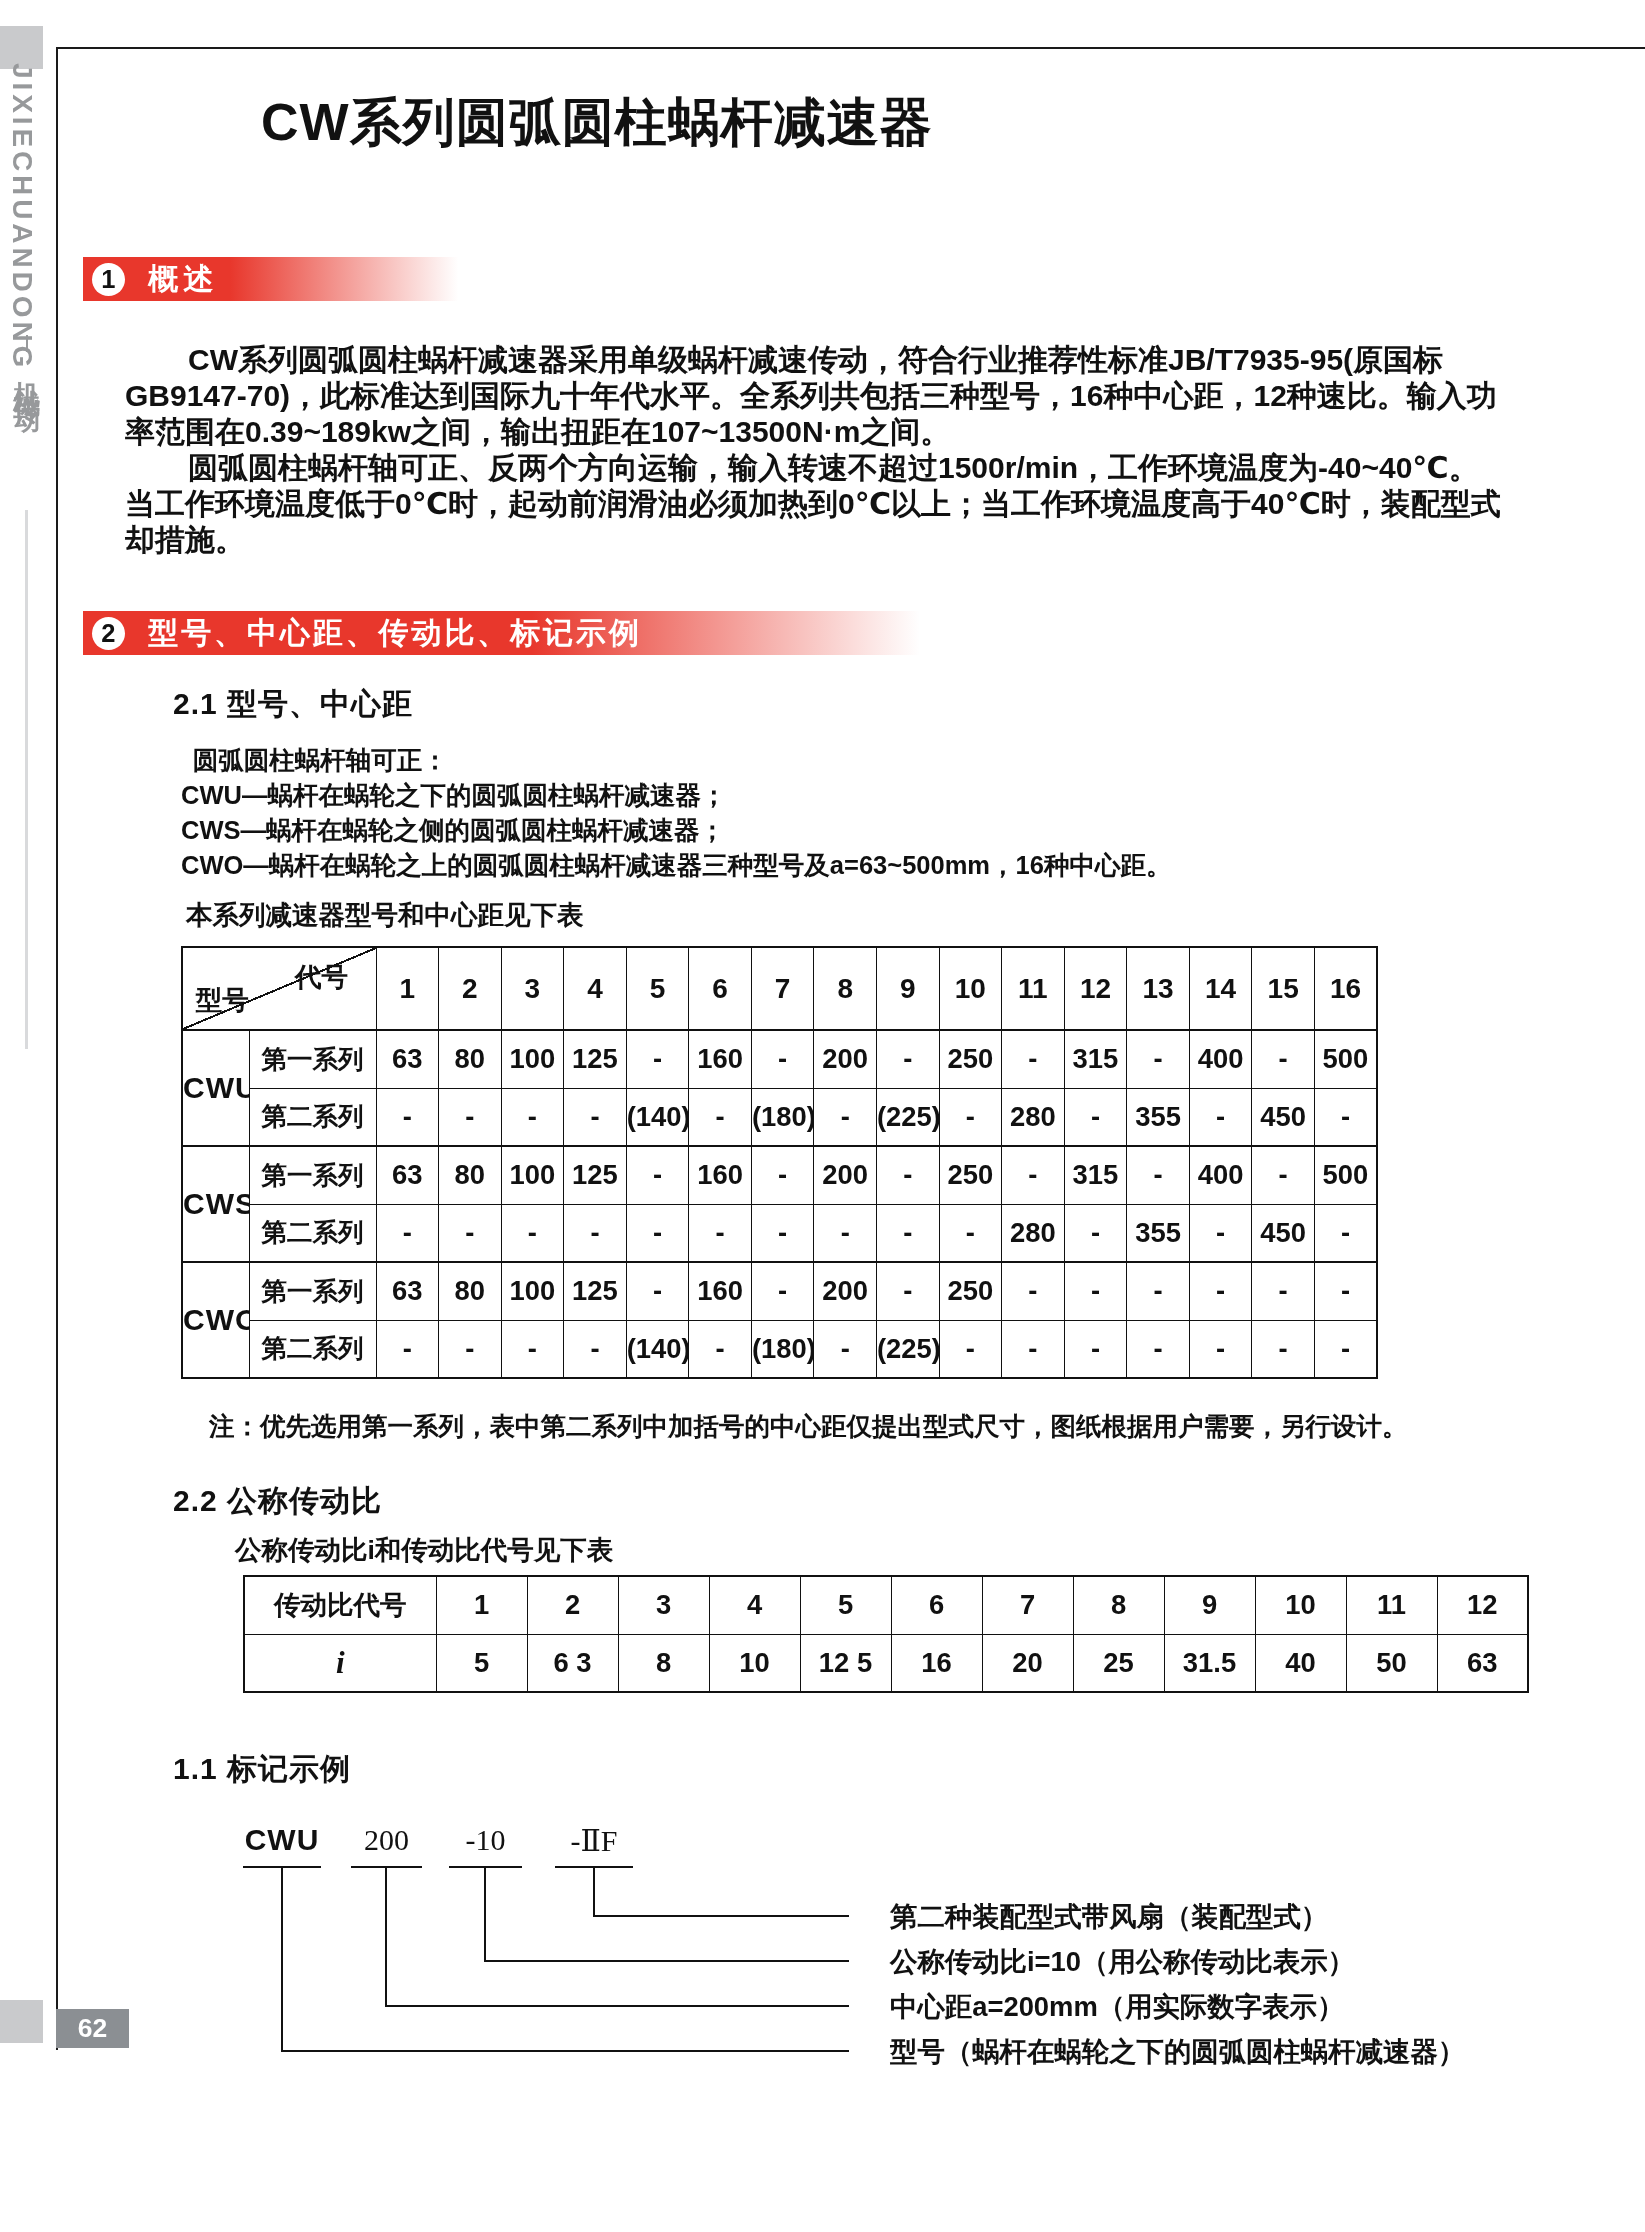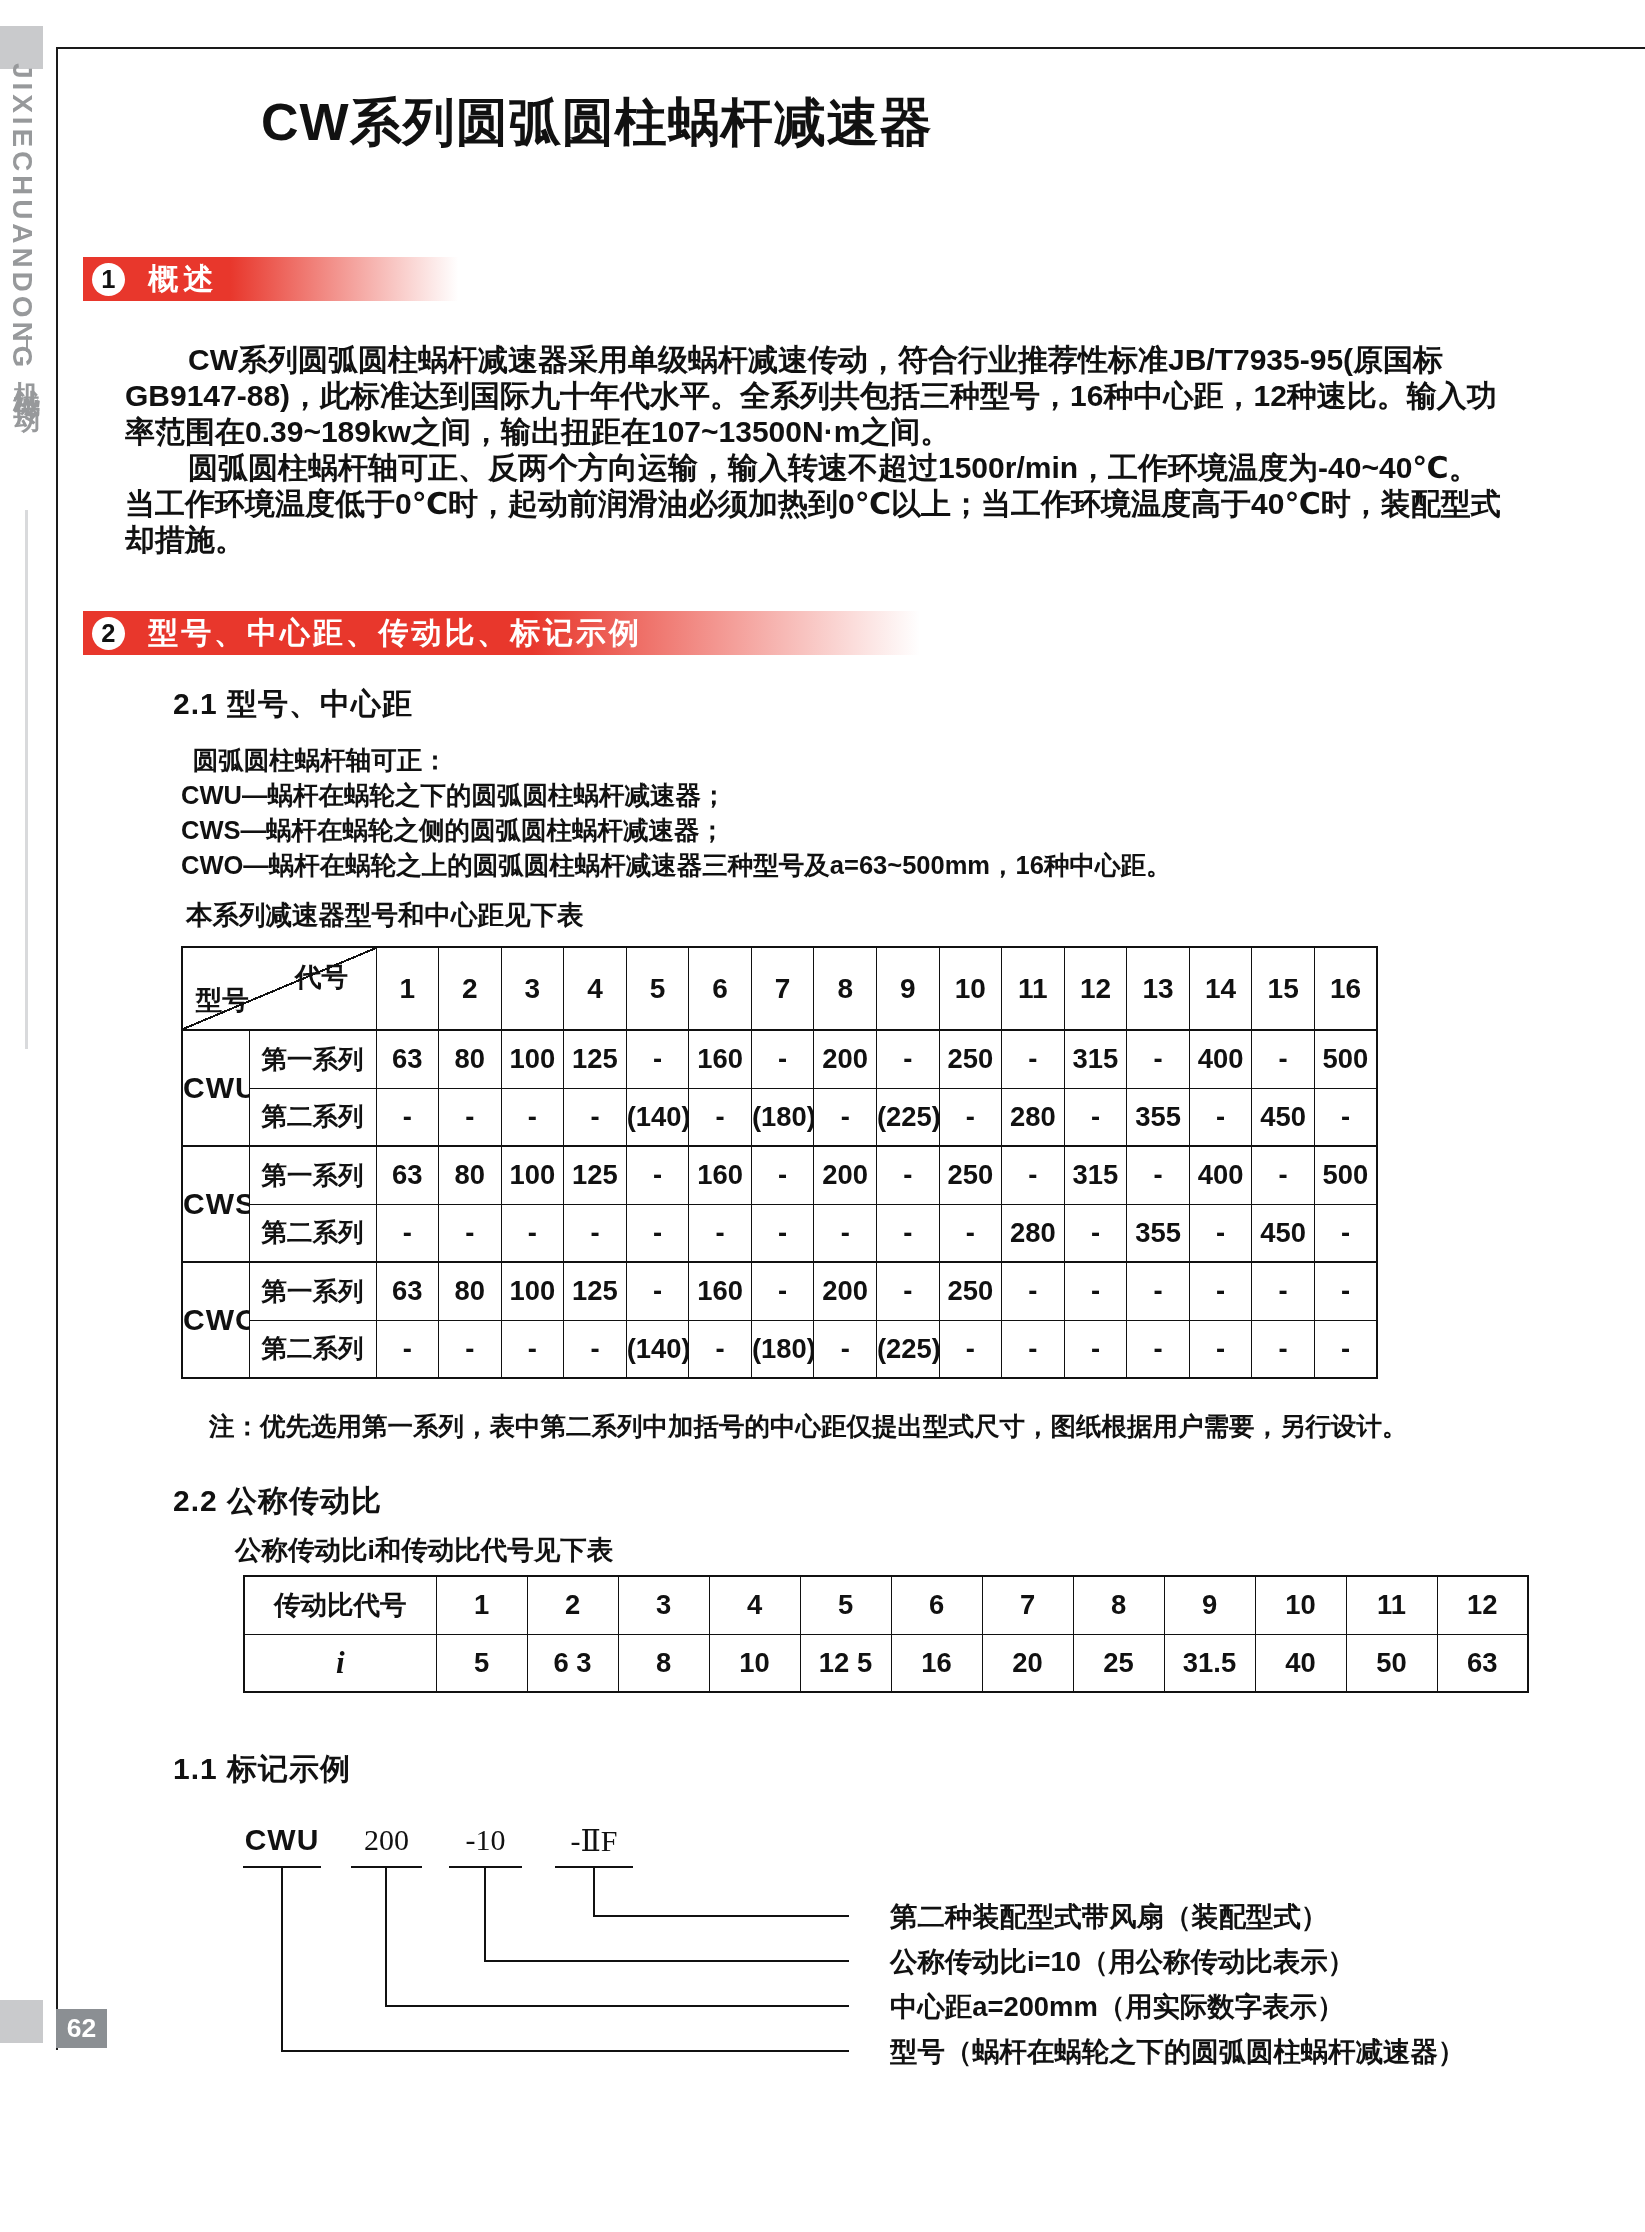"GB9147-88)，此标准达到国际九十年代水平。全系列共包括三种型号，16种中" div.ln { text: GB9147-88 -> GB9147-70 }
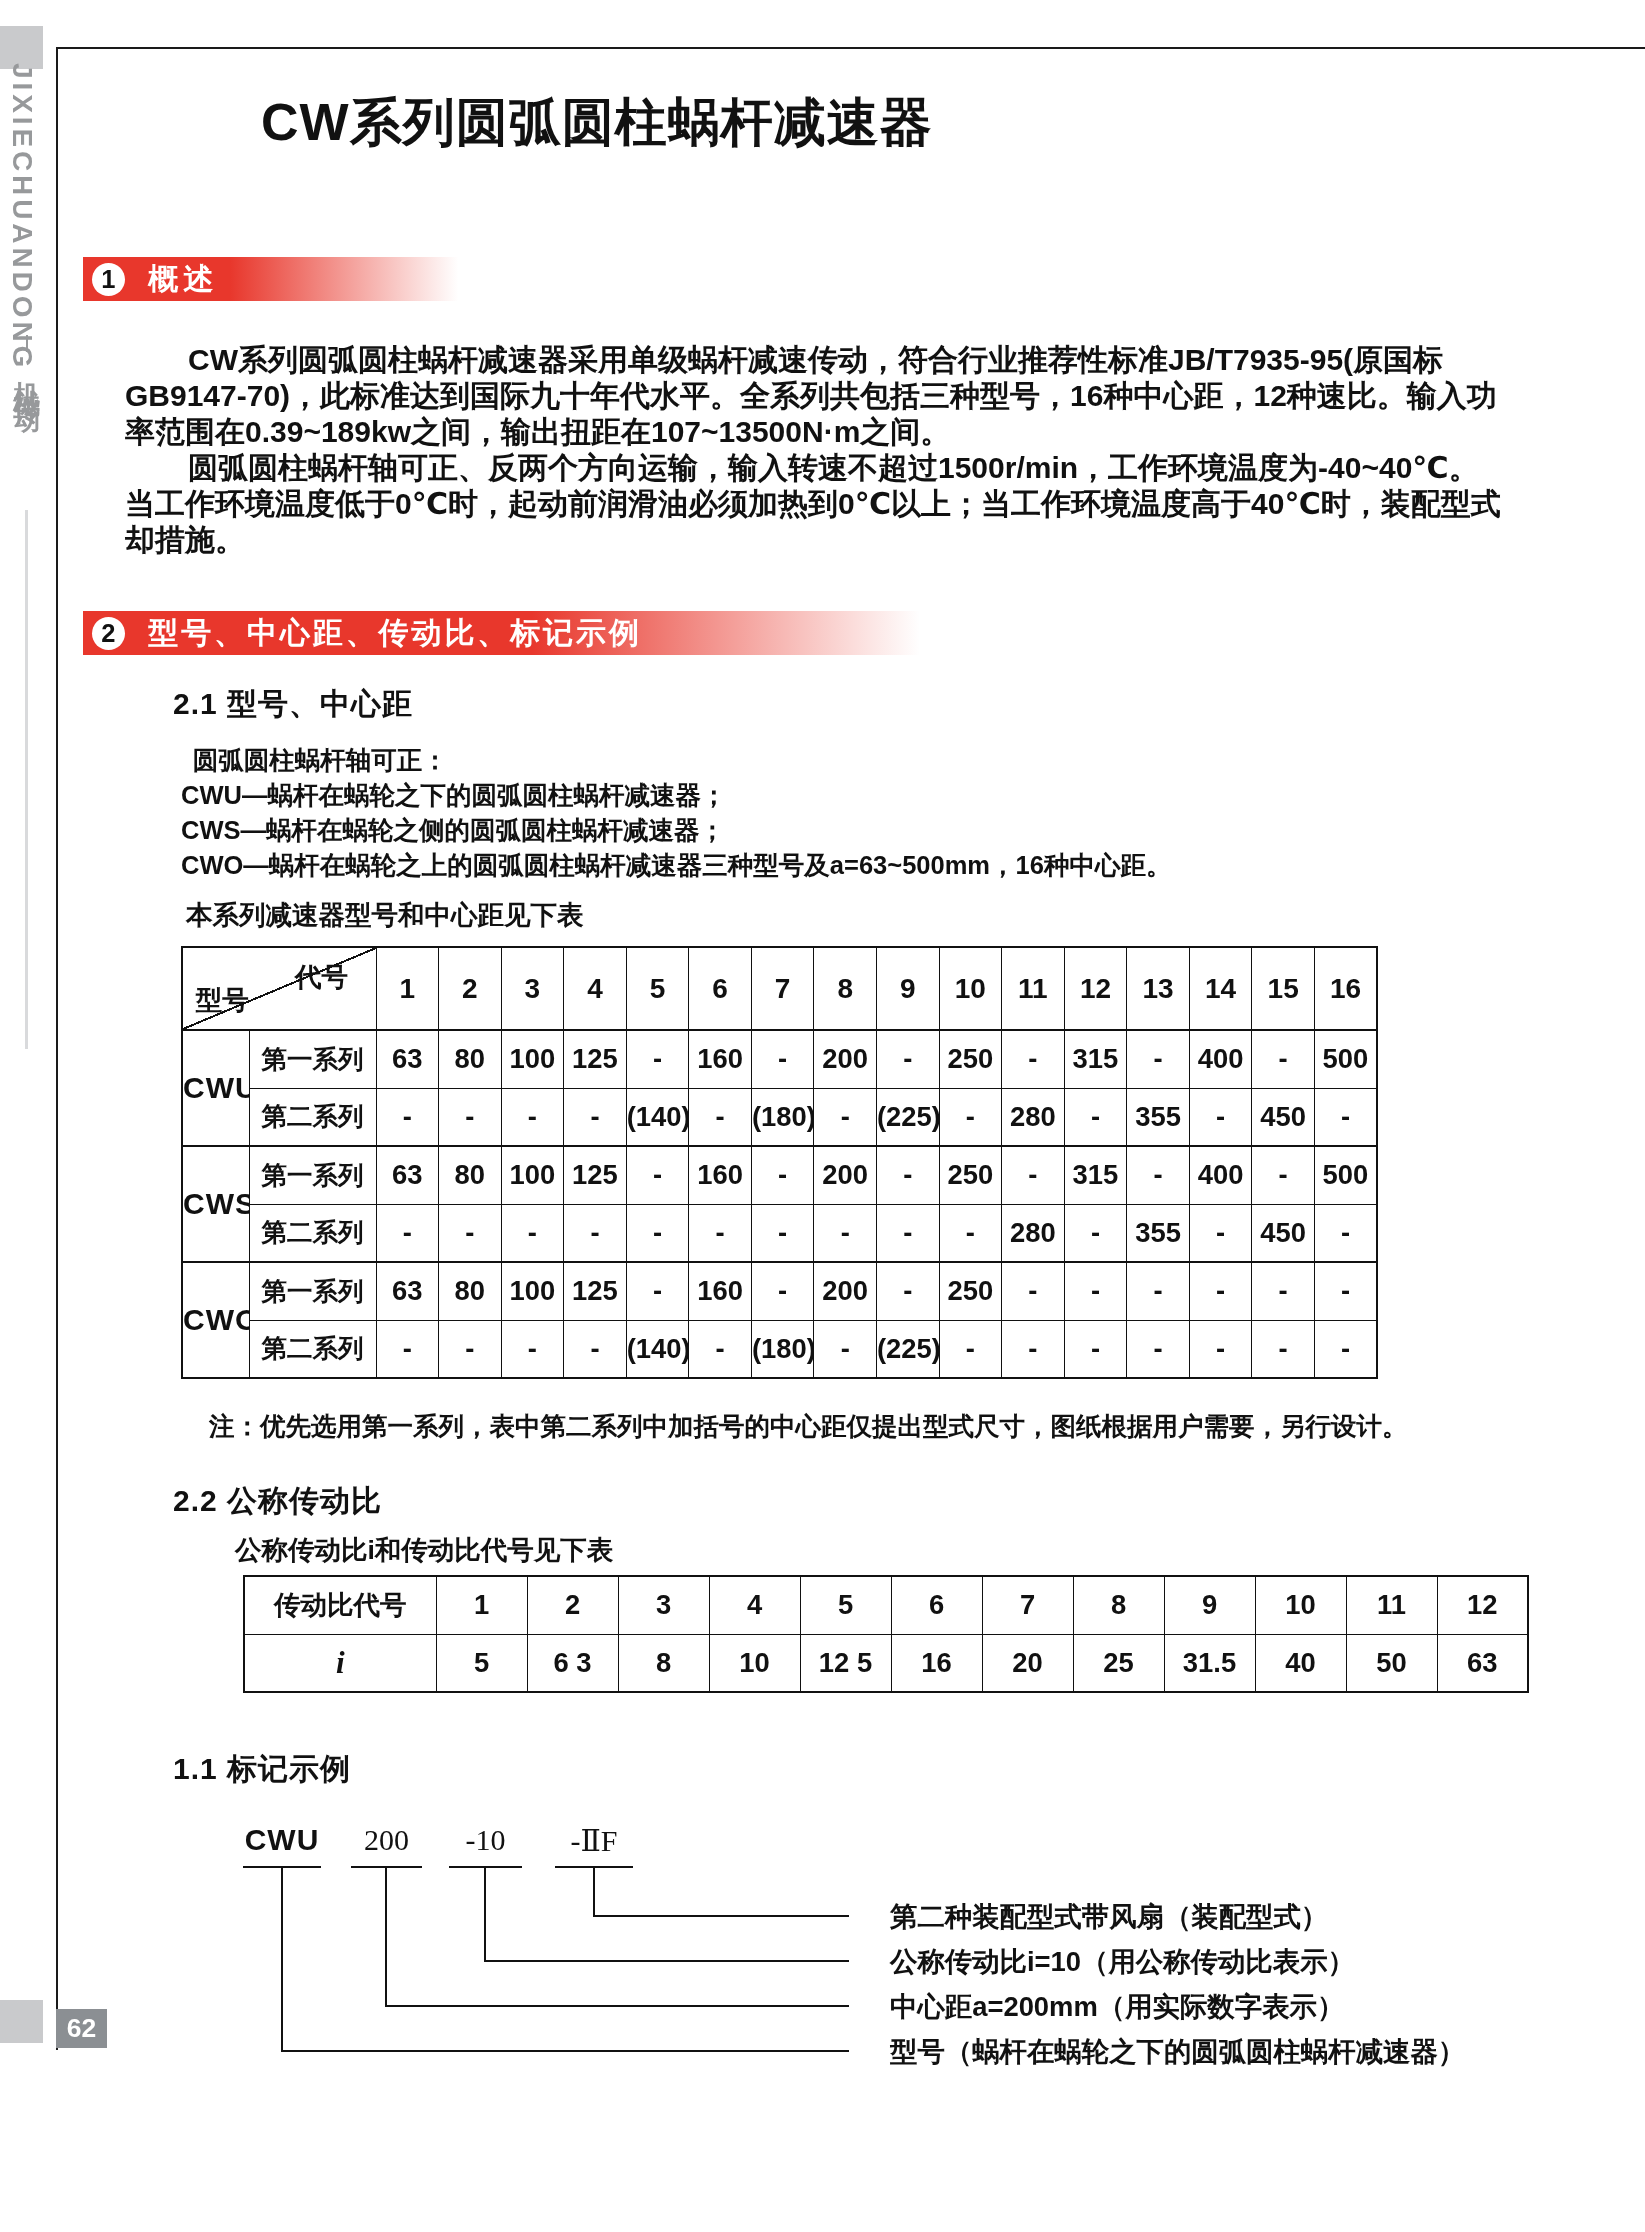"62" .page-badge { width: 51px -> 73px }
